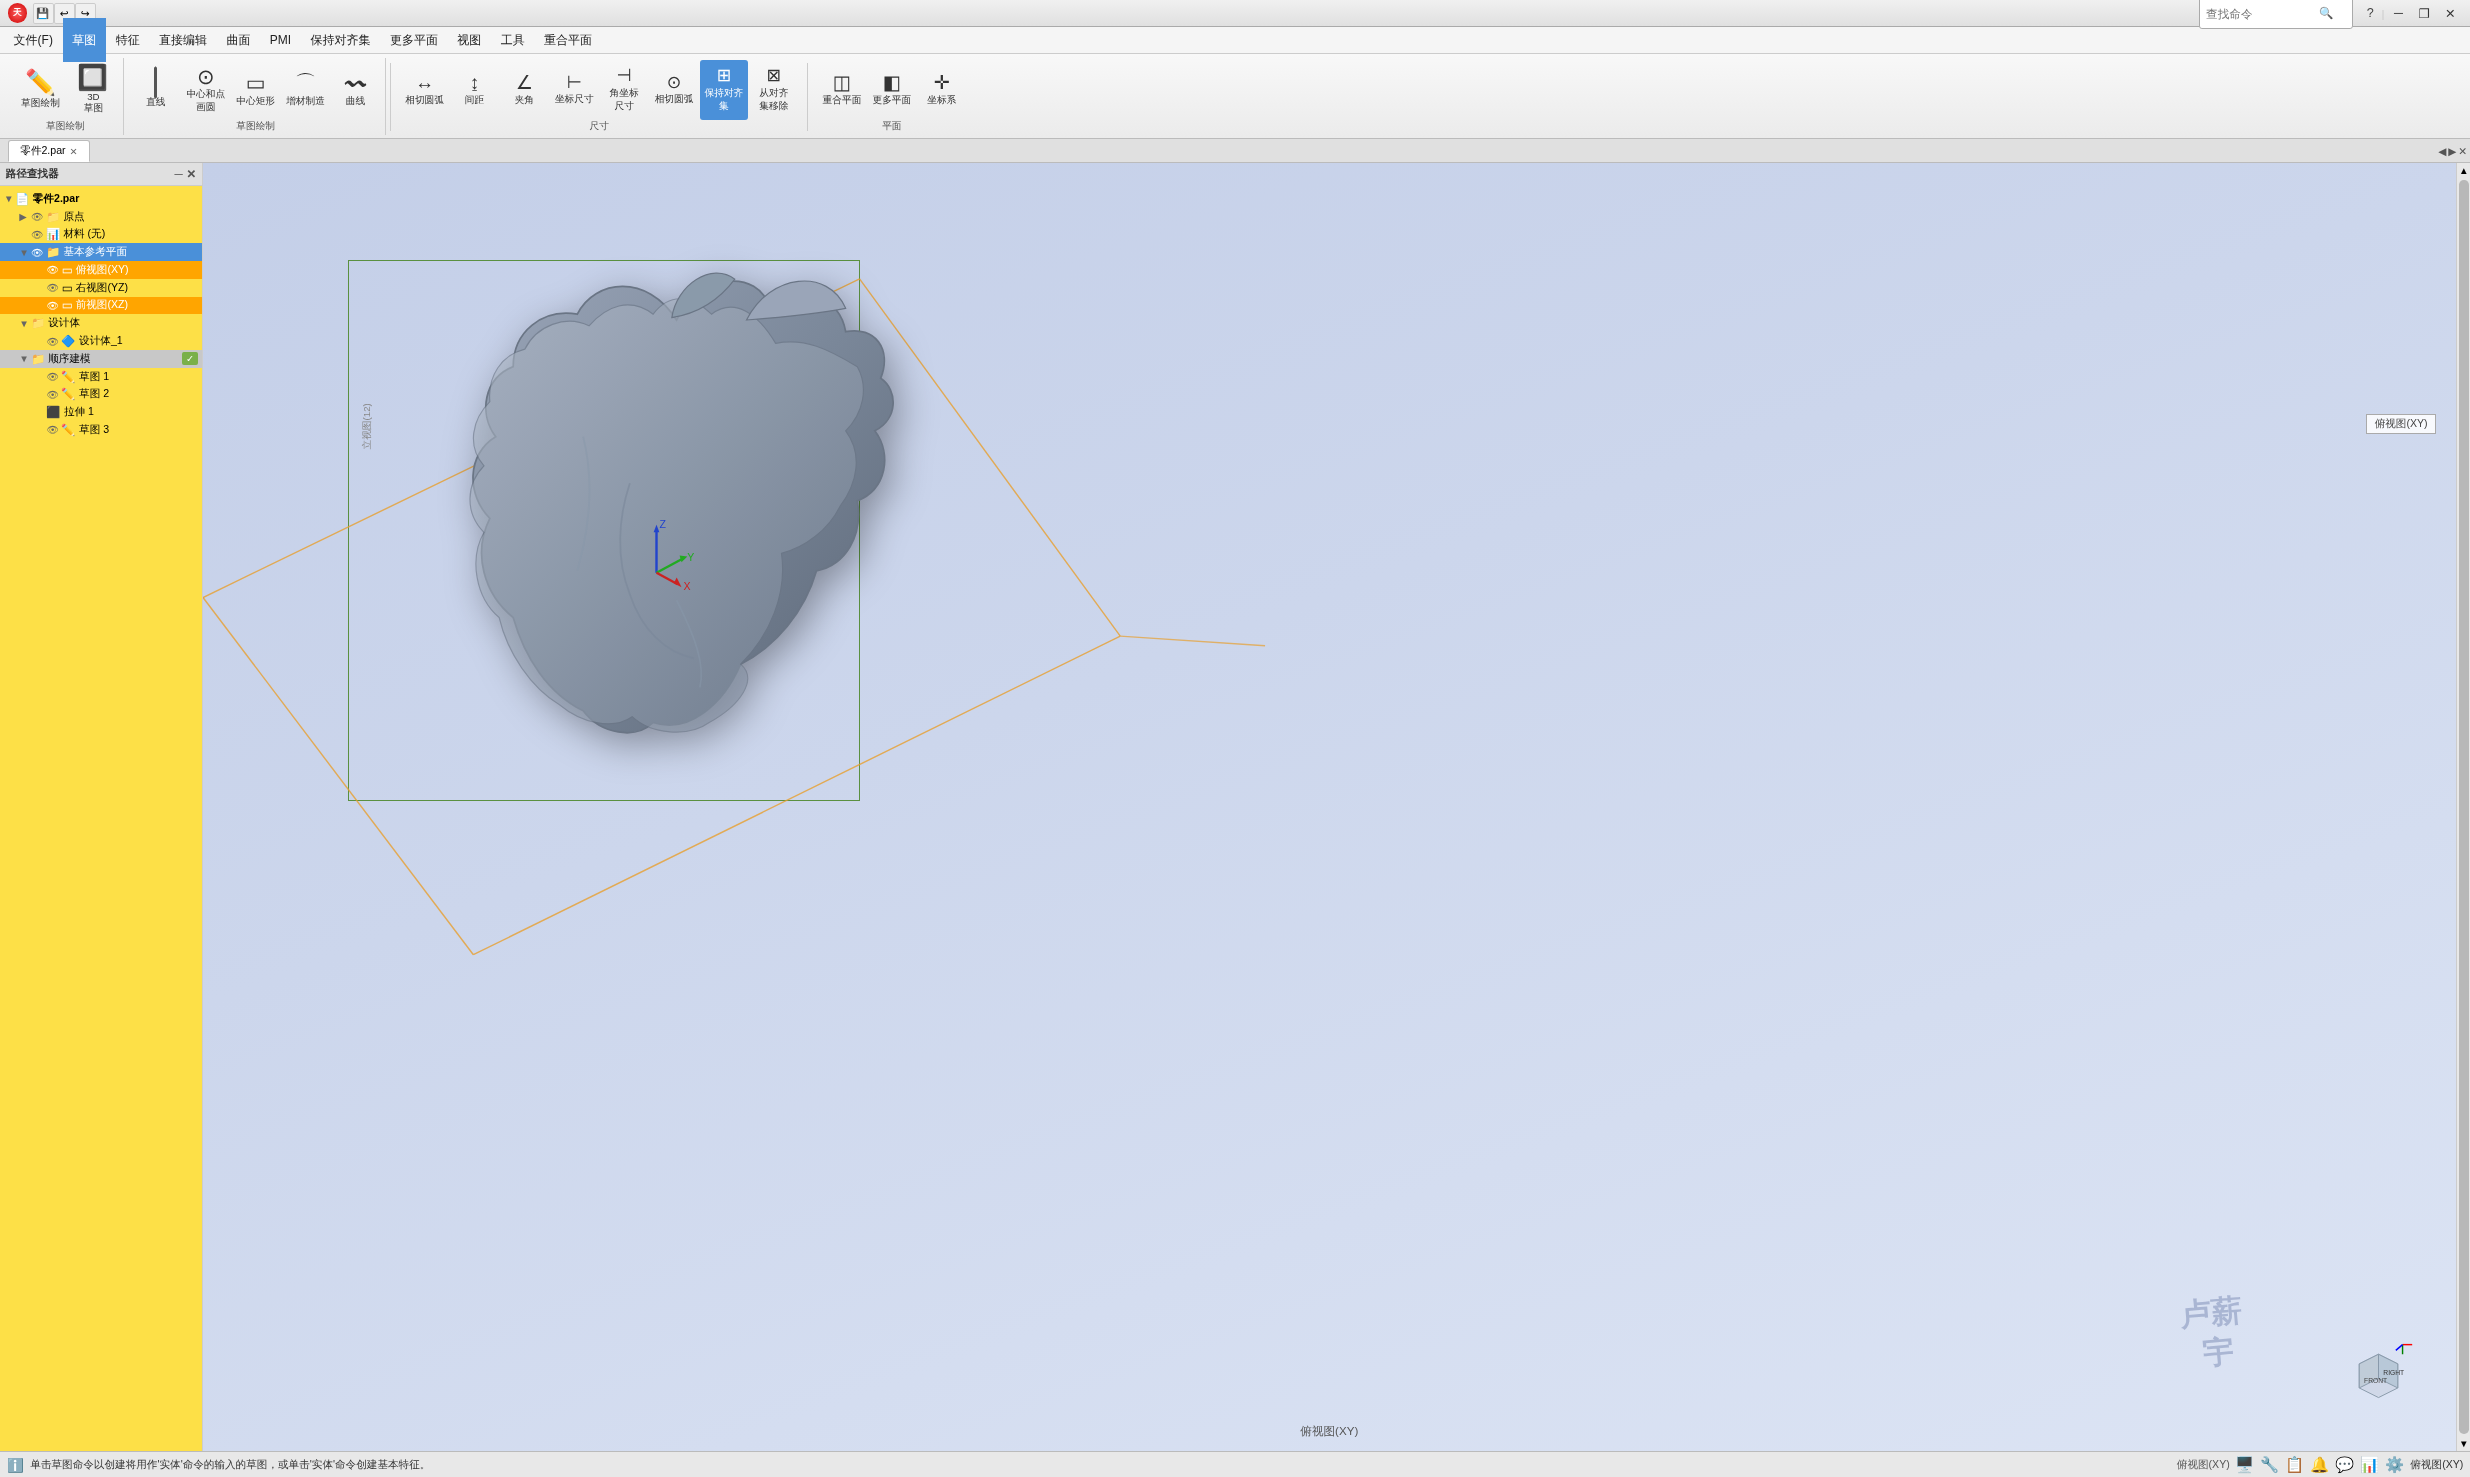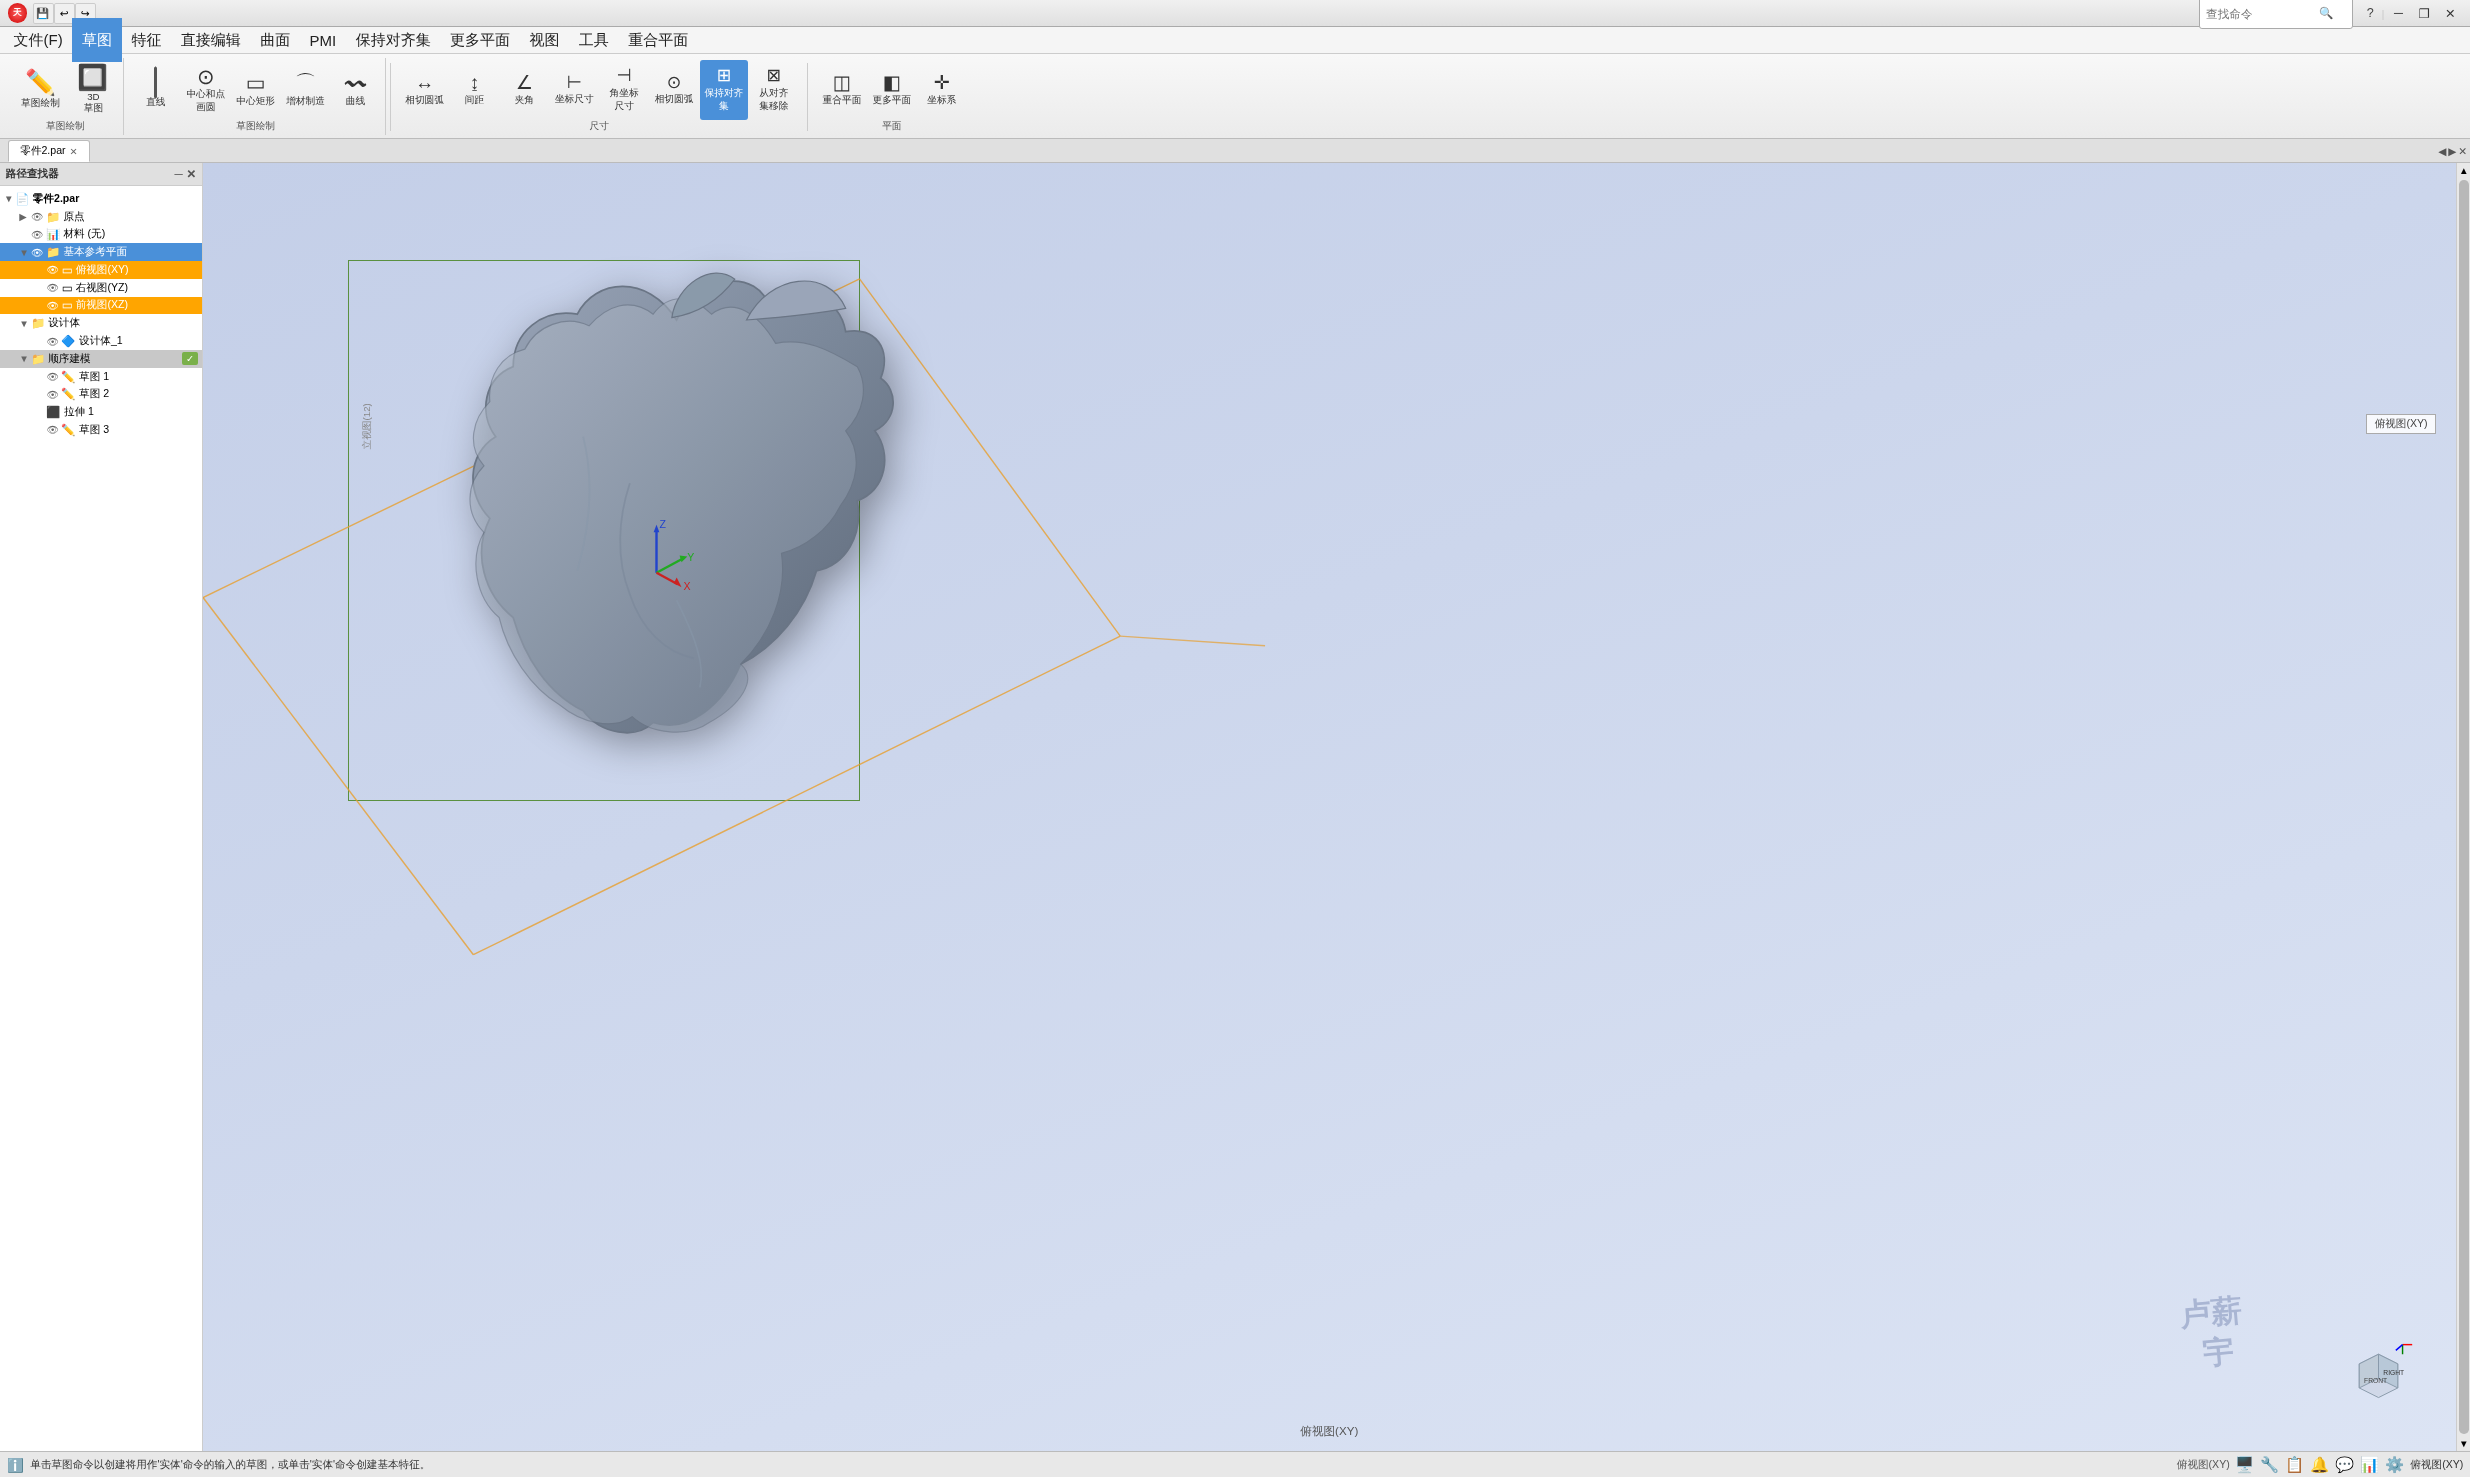"文件(F)" #menubar .menu-item { font-size: 15px -> 12px }
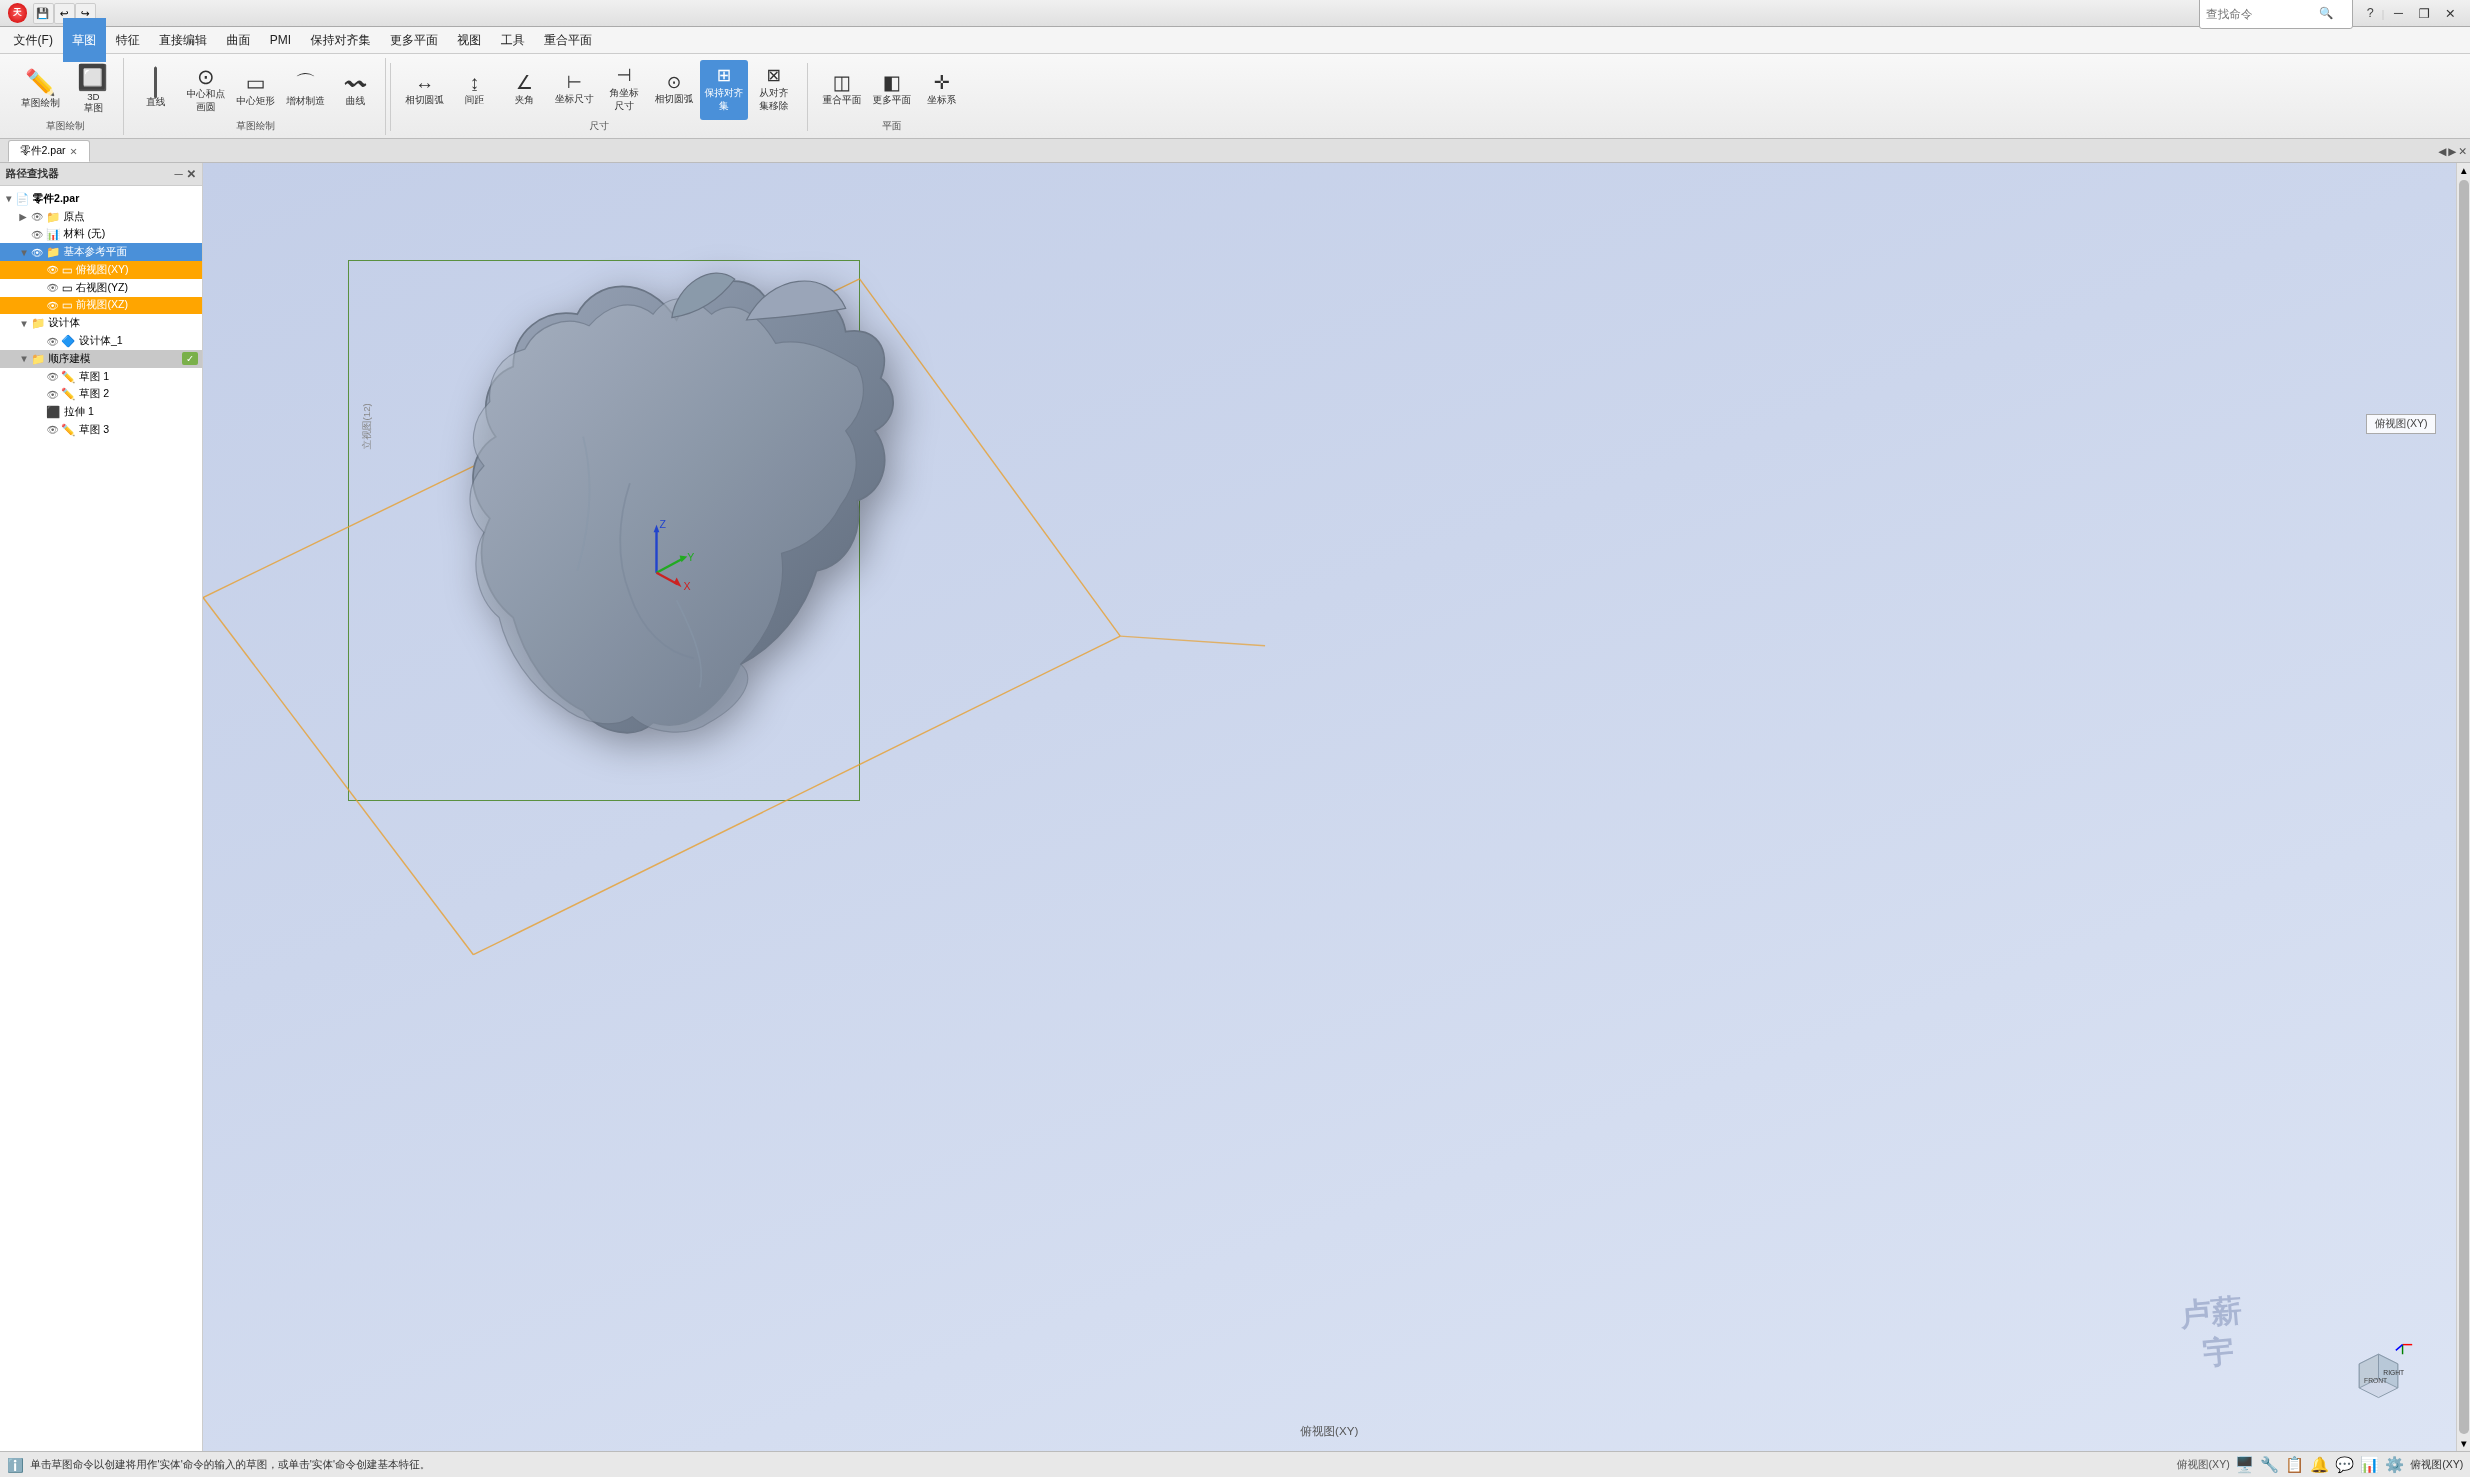"路径查找器" #sidebar { background: #ffffff -> #fde047 }
